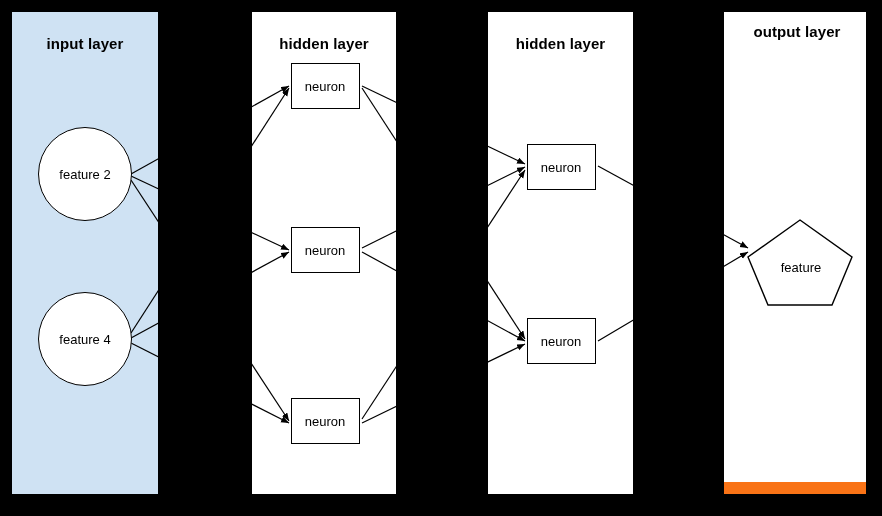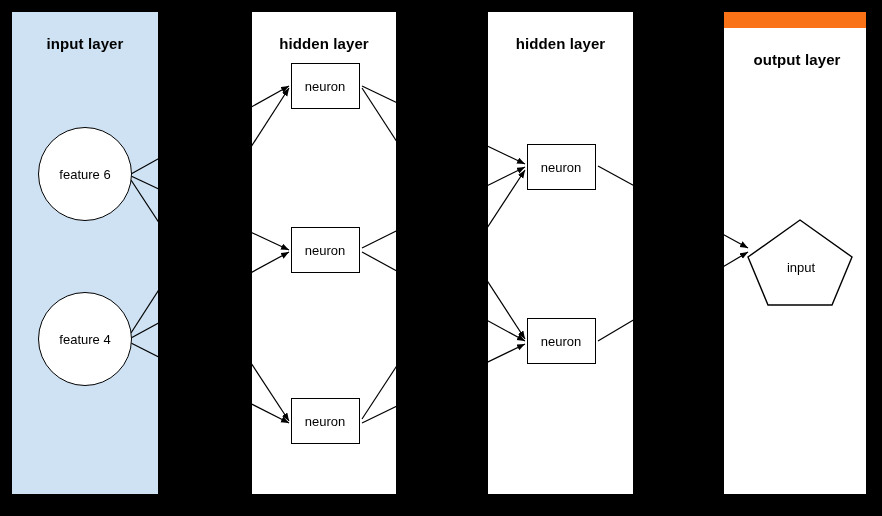"output layer" div.layer-panel { top: 28px -> 0 }
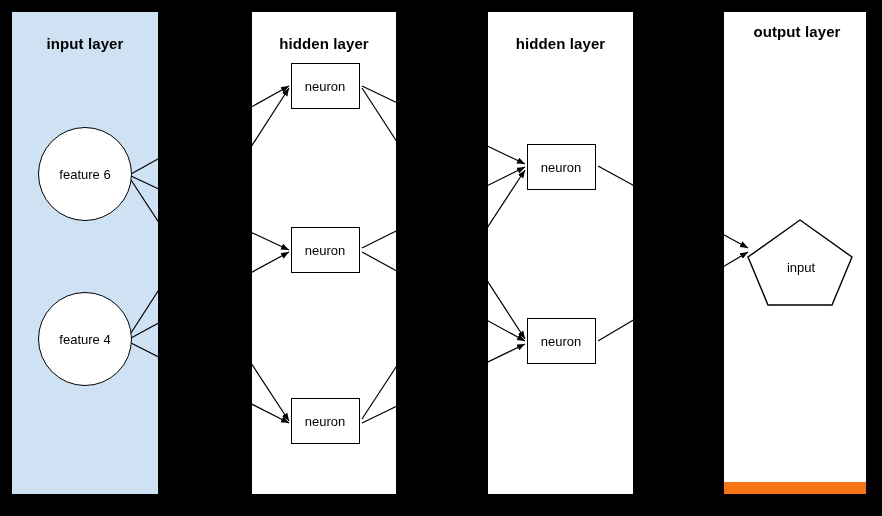"feature 6" div.node-label { text: 6 -> 2 }
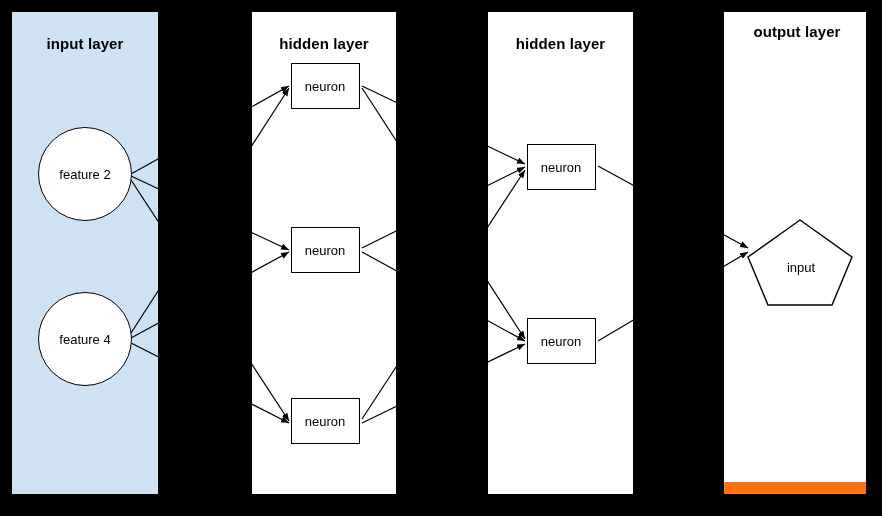"input" div.node-label { text: input -> feature }
